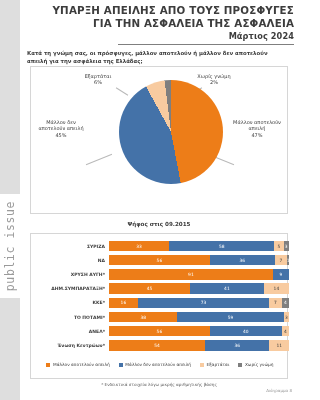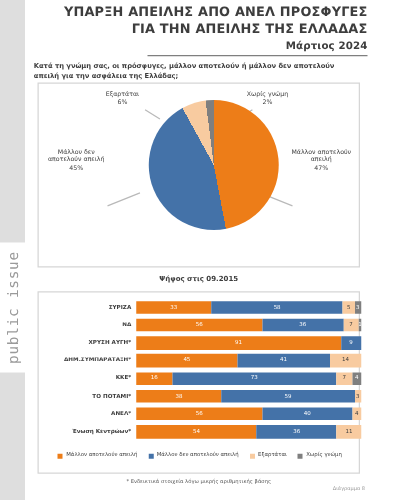"ΥΠΑΡΞΗ ΑΠΕΙΛΗΣ ΑΠΟ ΑΝΕΛ ΠΡΟΣΦΥΓΕΣ" div.title-l1 { text: ΑΝΕΛ -> ΤΟΥΣ }
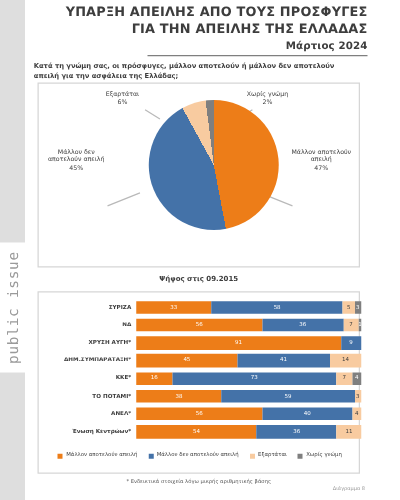"ΓΙΑ ΤΗΝ ΑΠΕΙΛΗΣ ΤΗΣ ΕΛΛΑΔΑΣ" div.title-l2 { text: ΑΠΕΙΛΗΣ ΤΗΣ ΕΛΛΑΔΑΣ -> ΑΣΦΑΛΕΙΑ ΤΗΣ ΑΣΦΑΛΕΙΑ }
